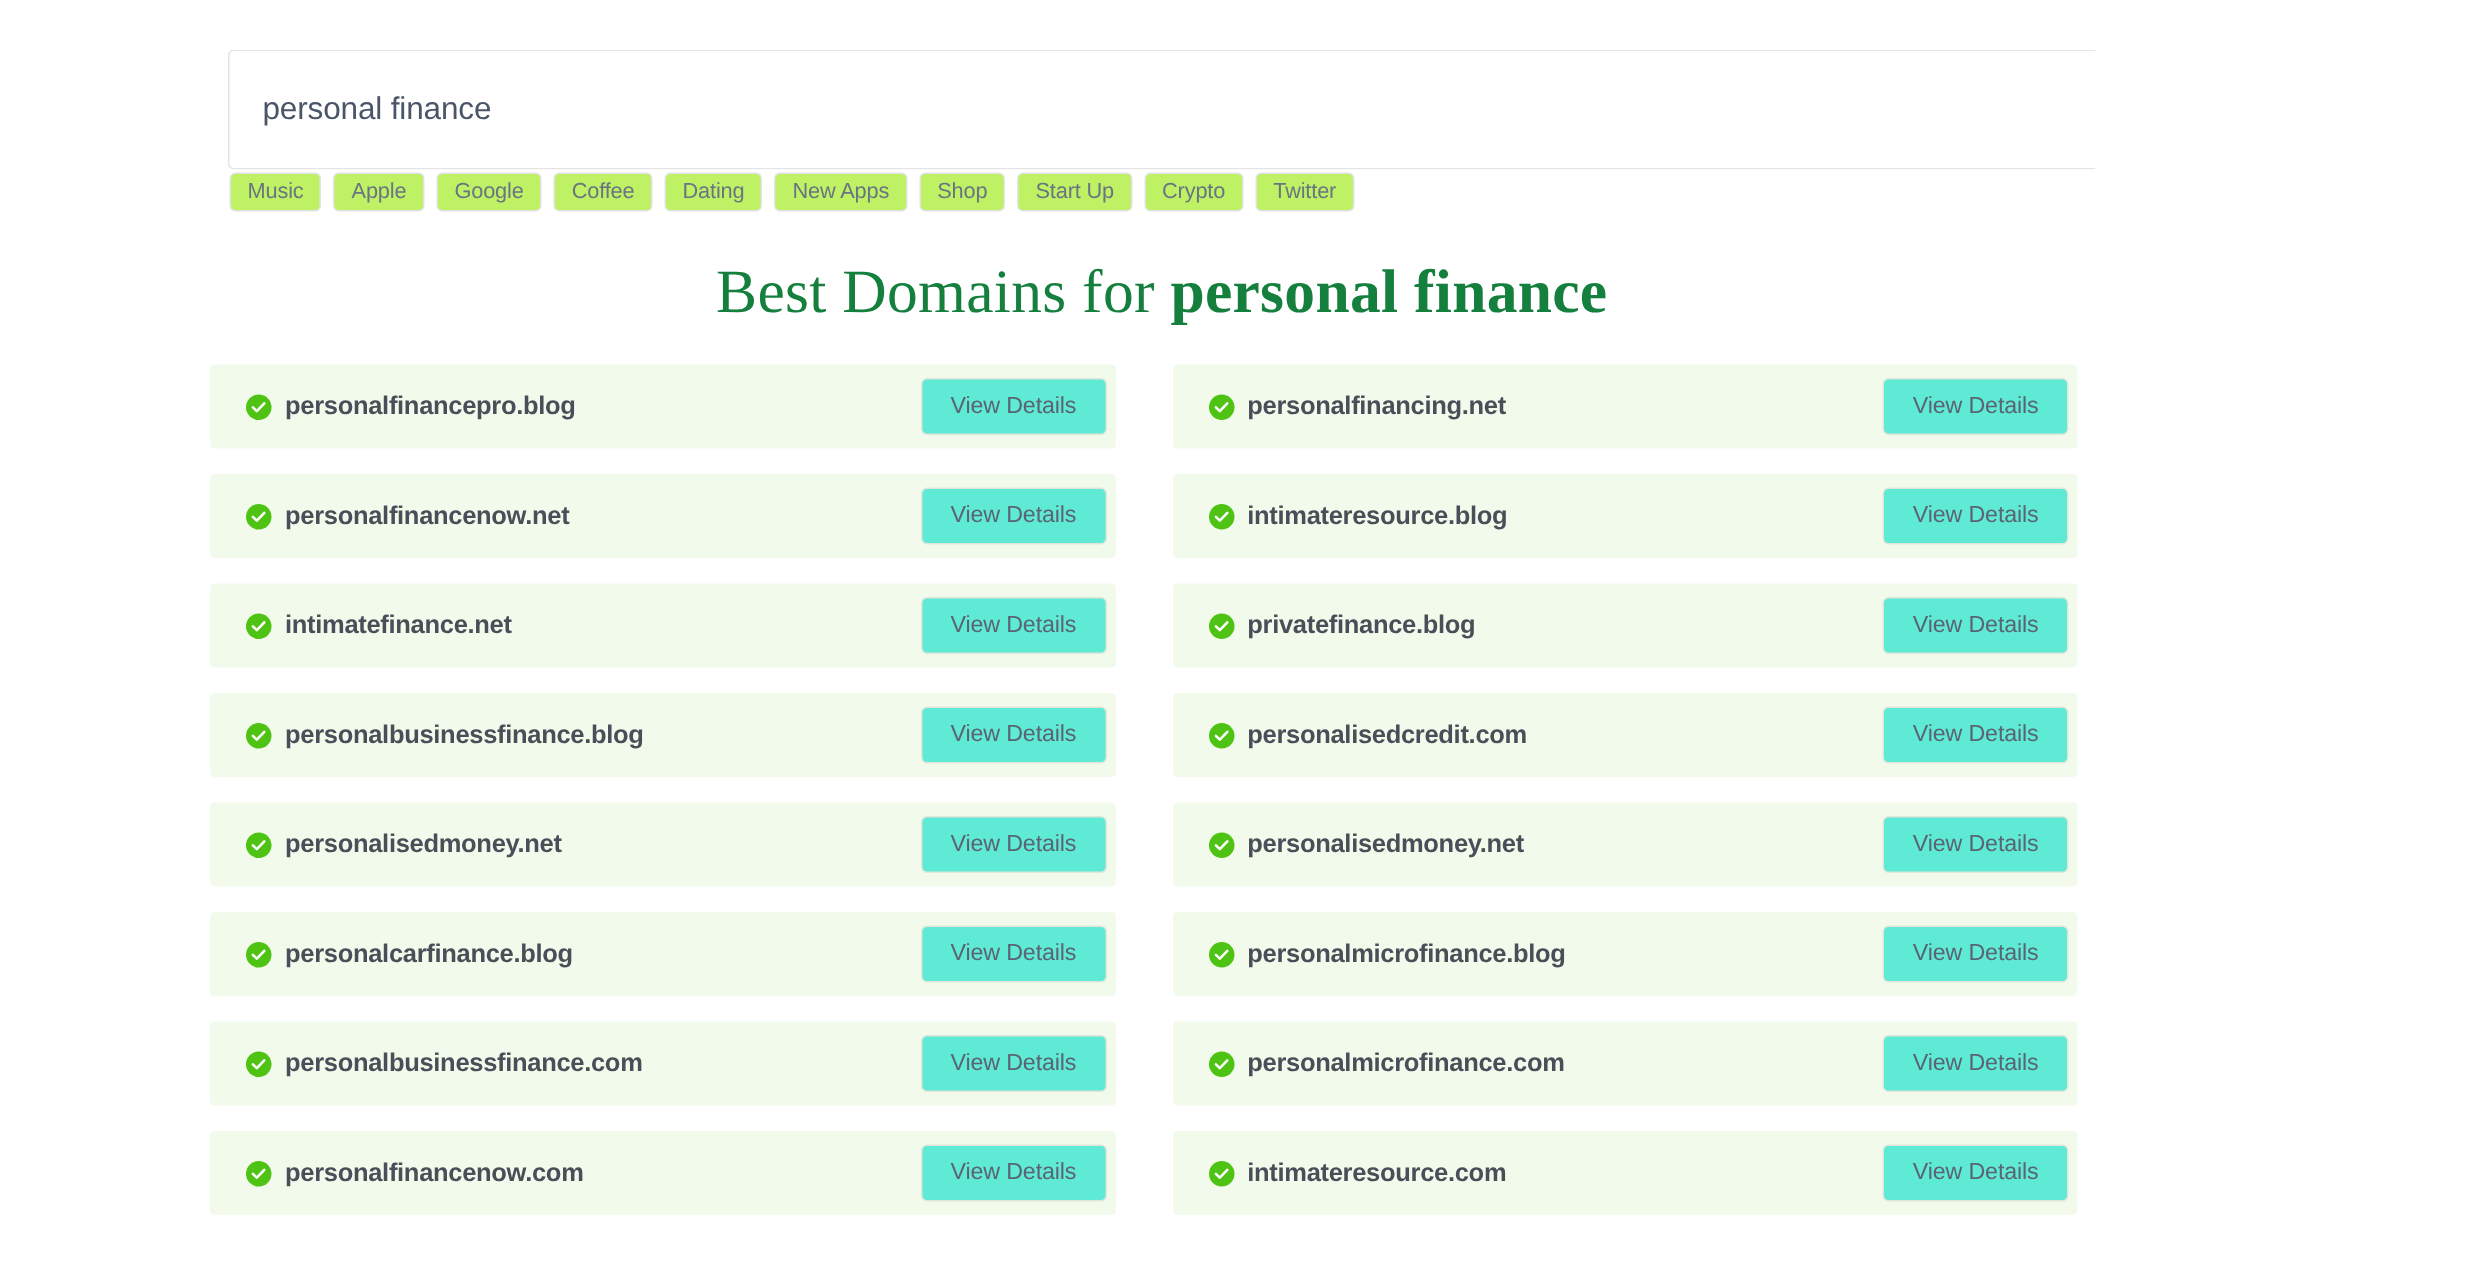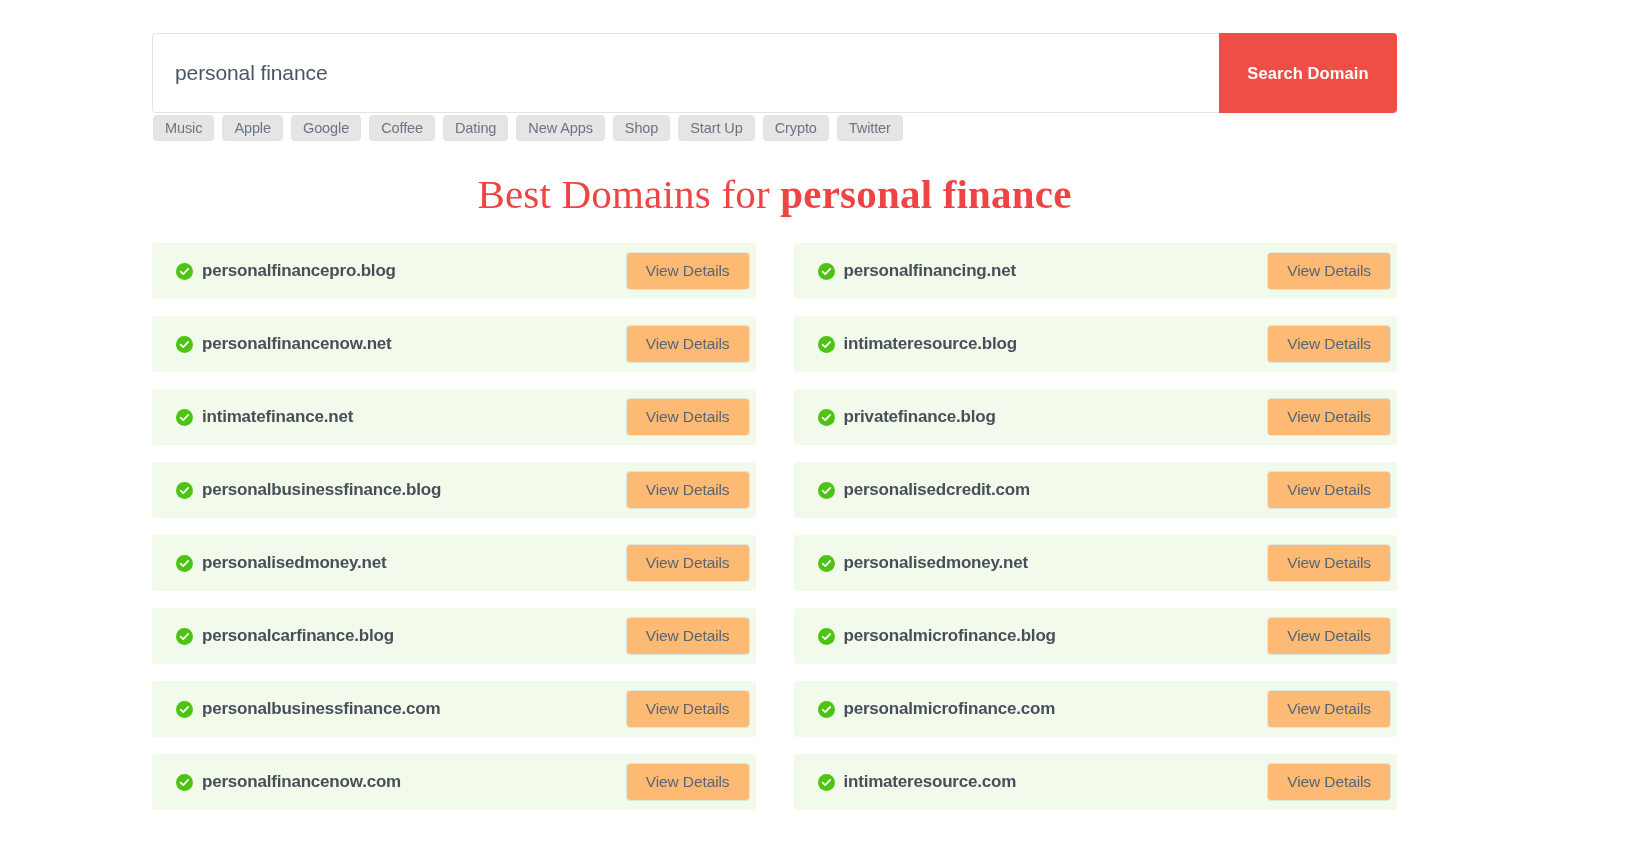"Search Domain" button.search-button { html: <button>Search Domain</button> -> none }
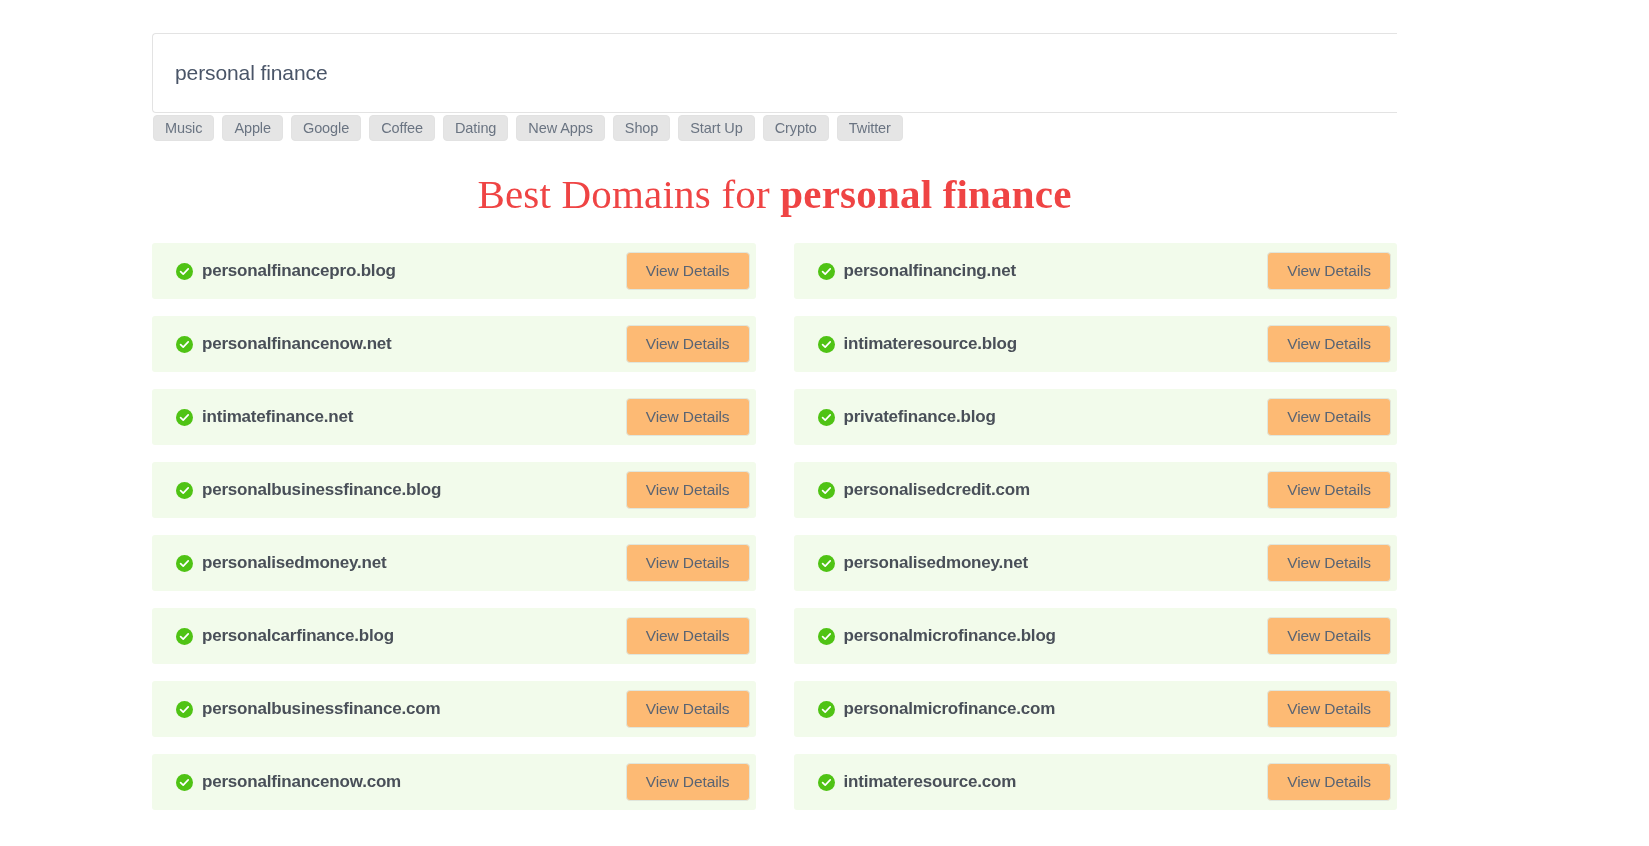"Music" .tag { background: #e5e5e5 -> #bef264 }
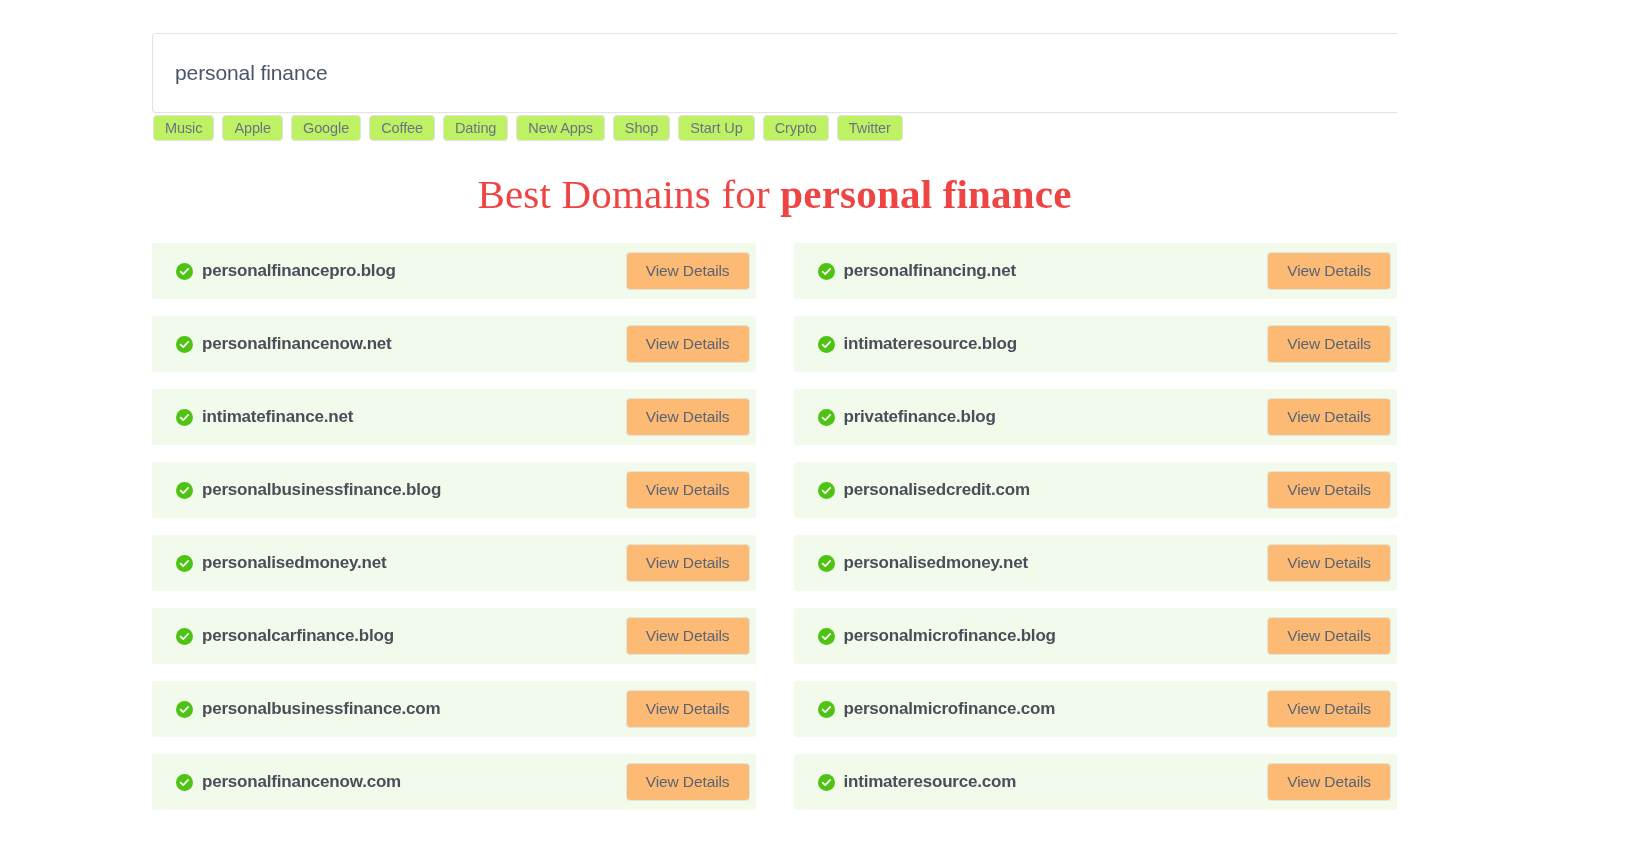"Best Domains for personal finance" .page-title { color: #ef4444 -> #15803d }
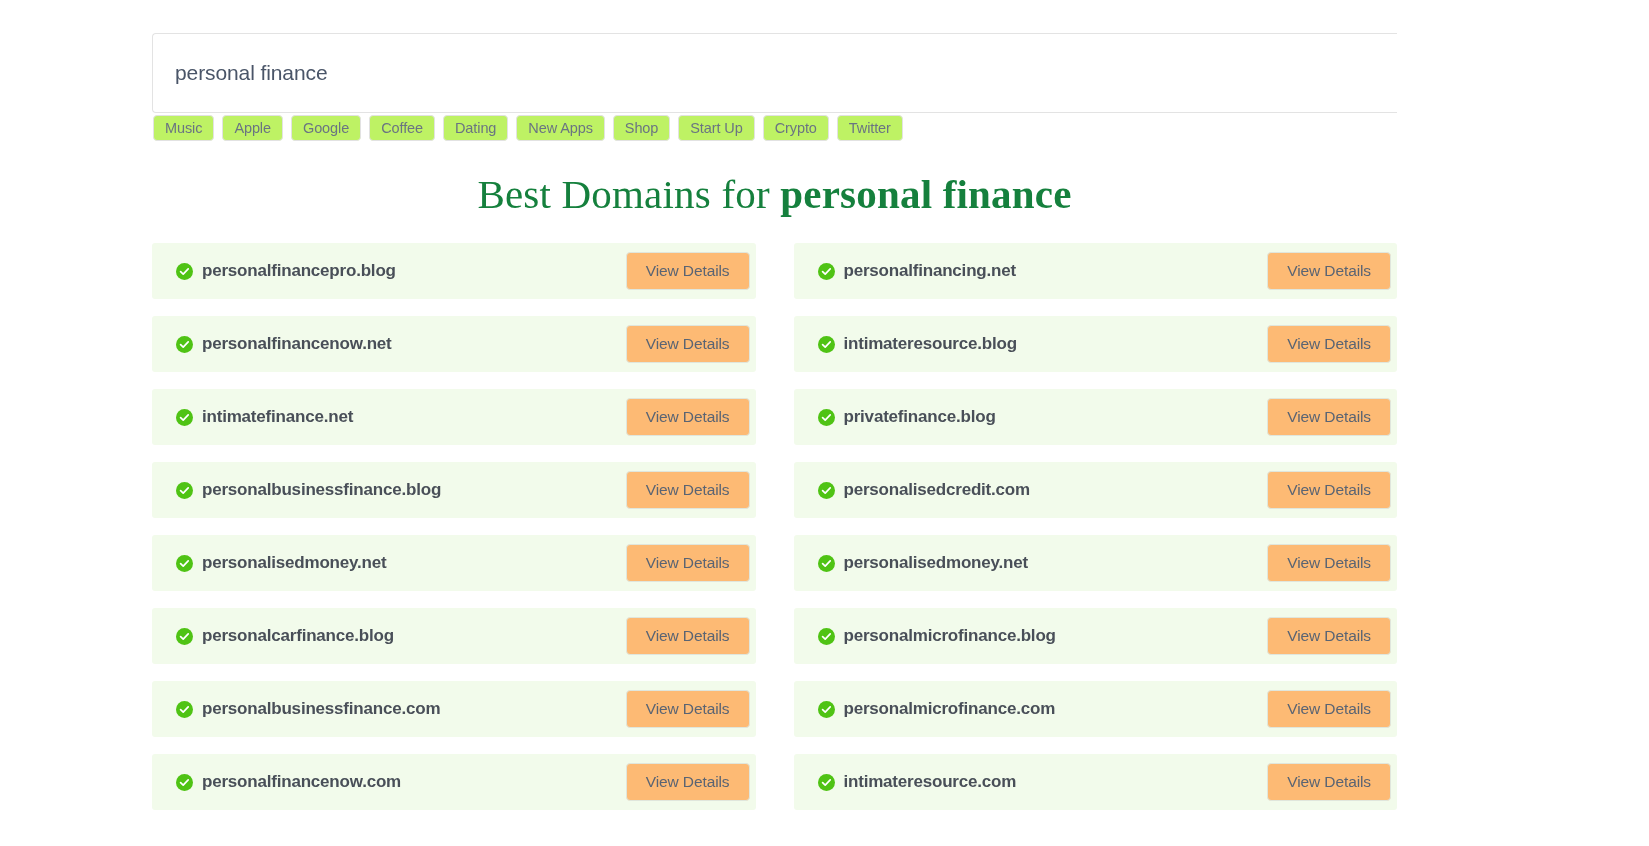"personalfinancepro.blog" .results { left: 152px -> 140px }
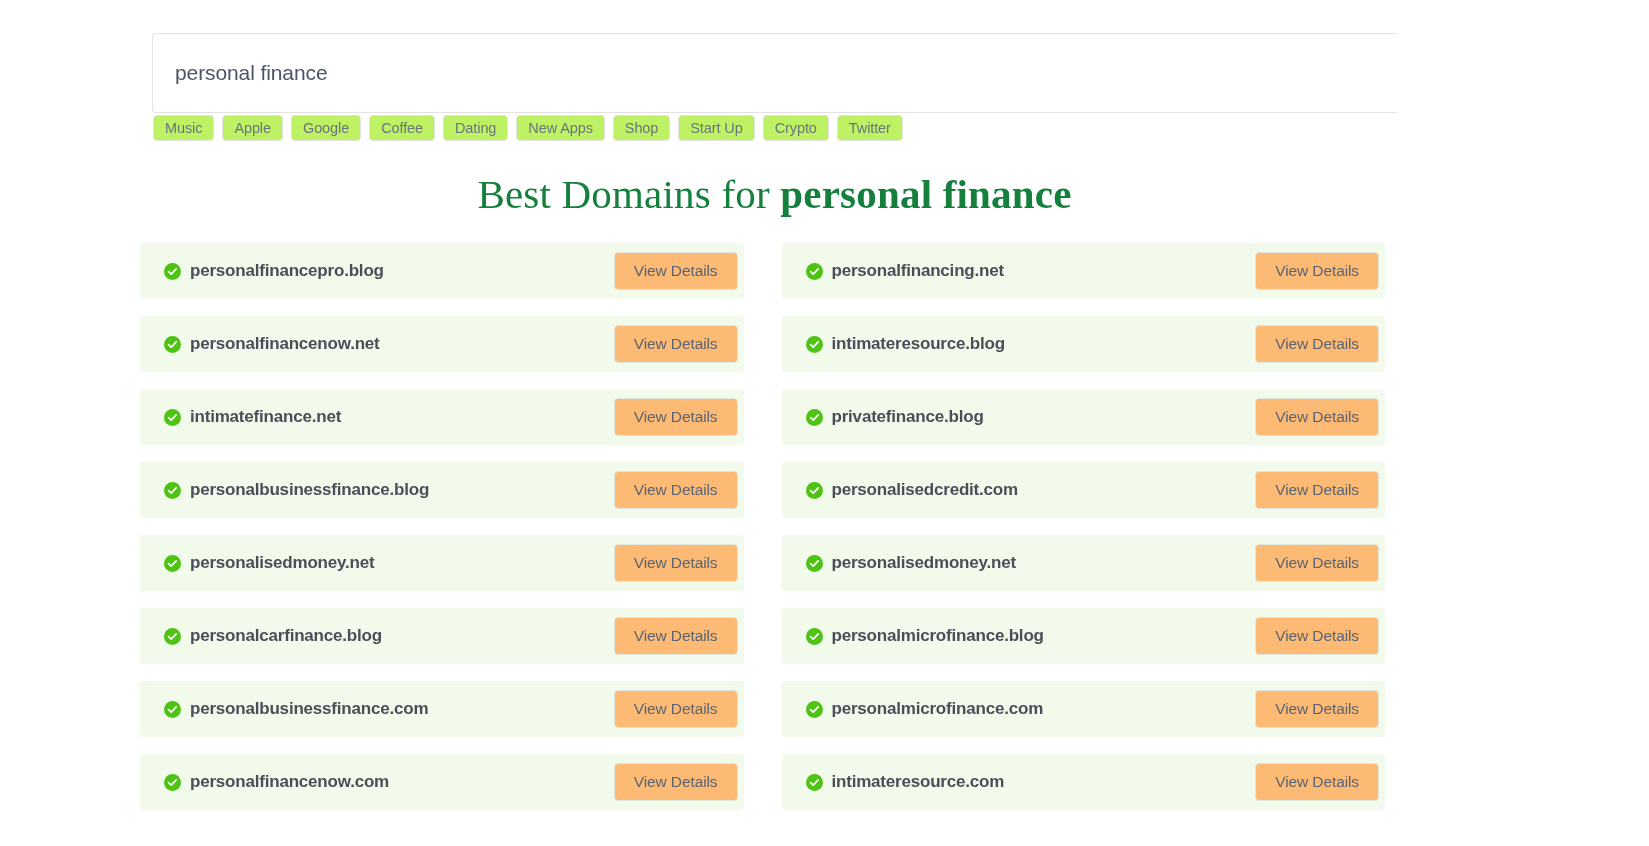"View Details" .view-details { background: #fdba74 -> #5eead4 }
